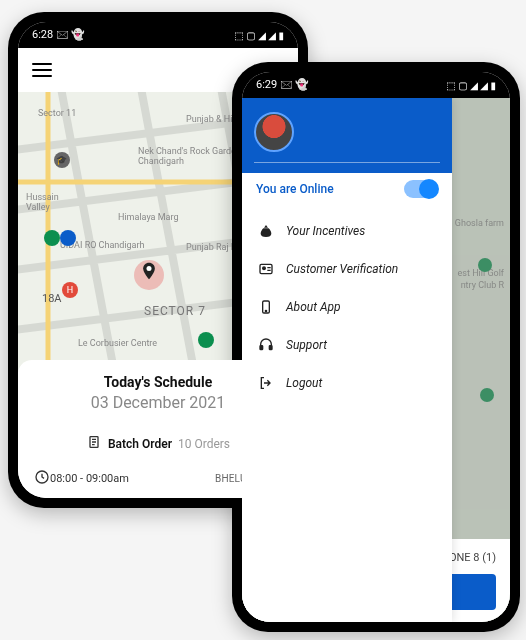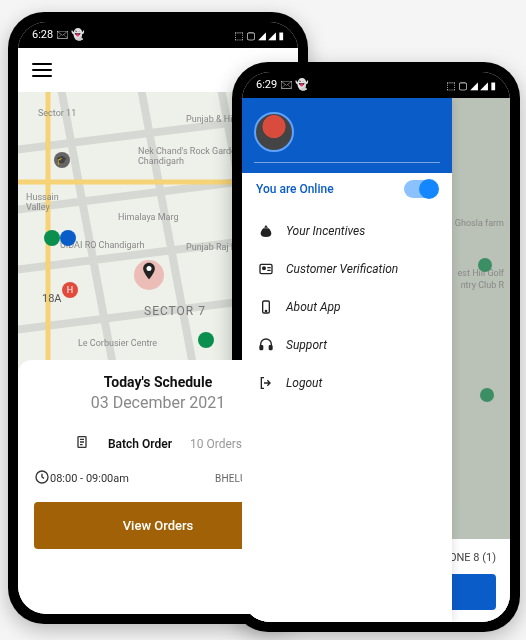"6:28 🖂 👻" .phone1 { height: 612px -> 496px }
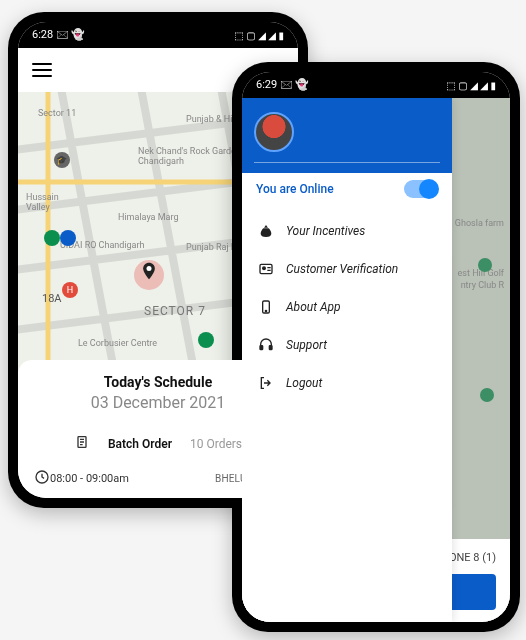"Batch Order" .batch-row { gap: 18px -> 6px }
